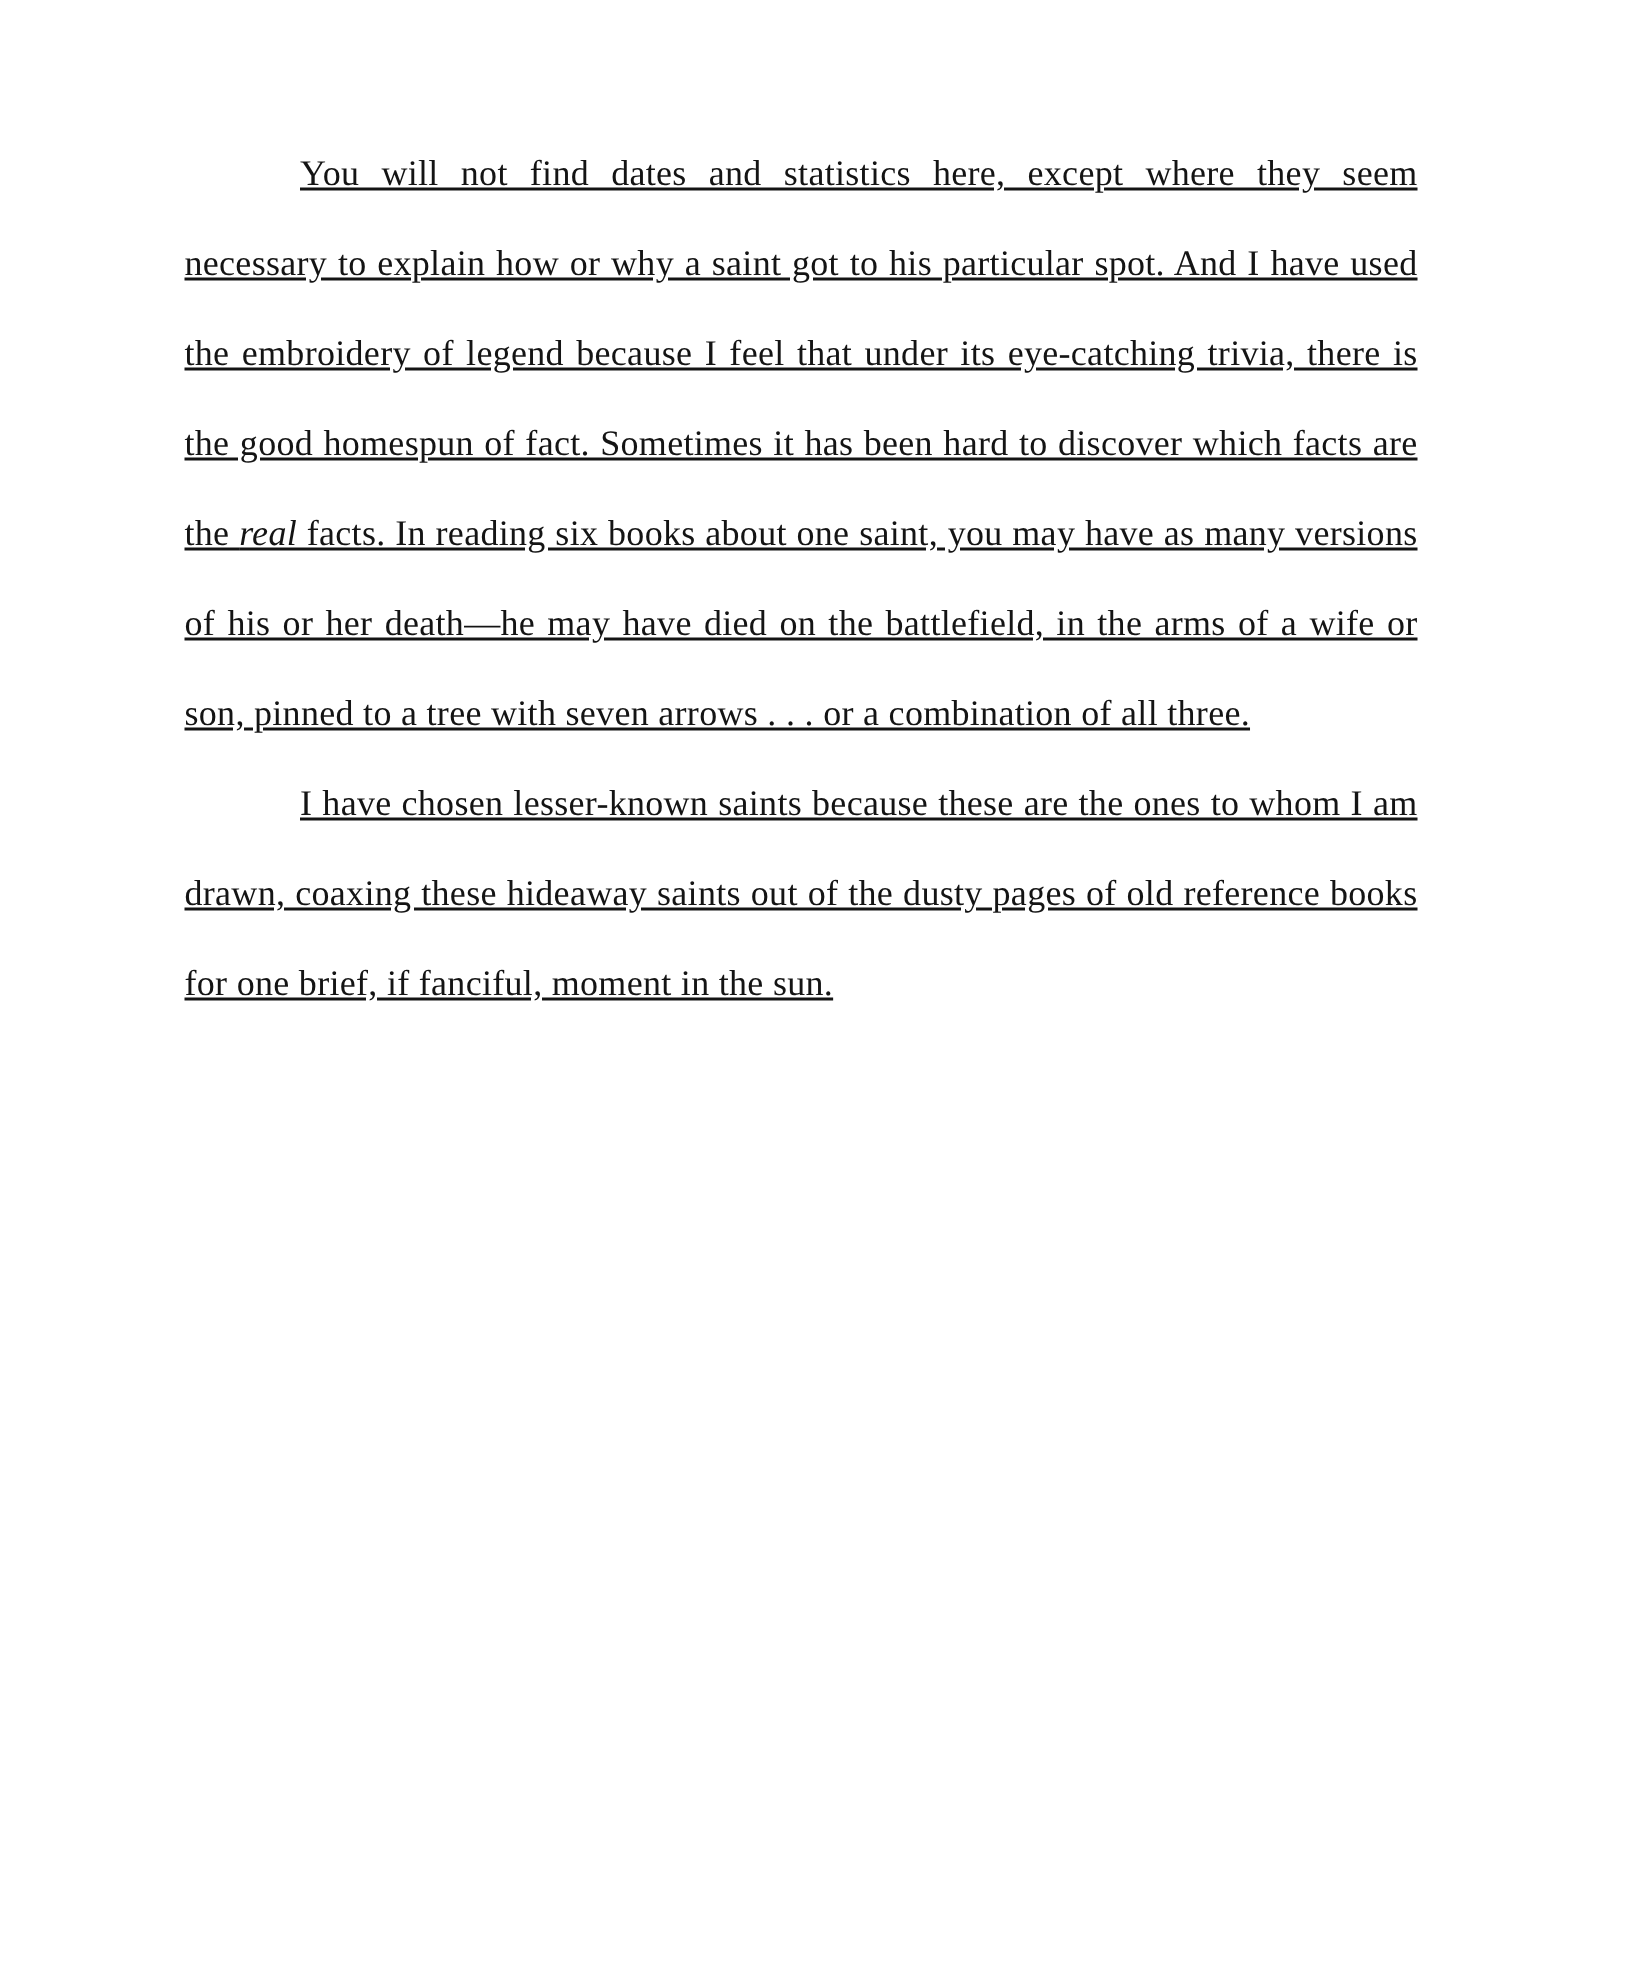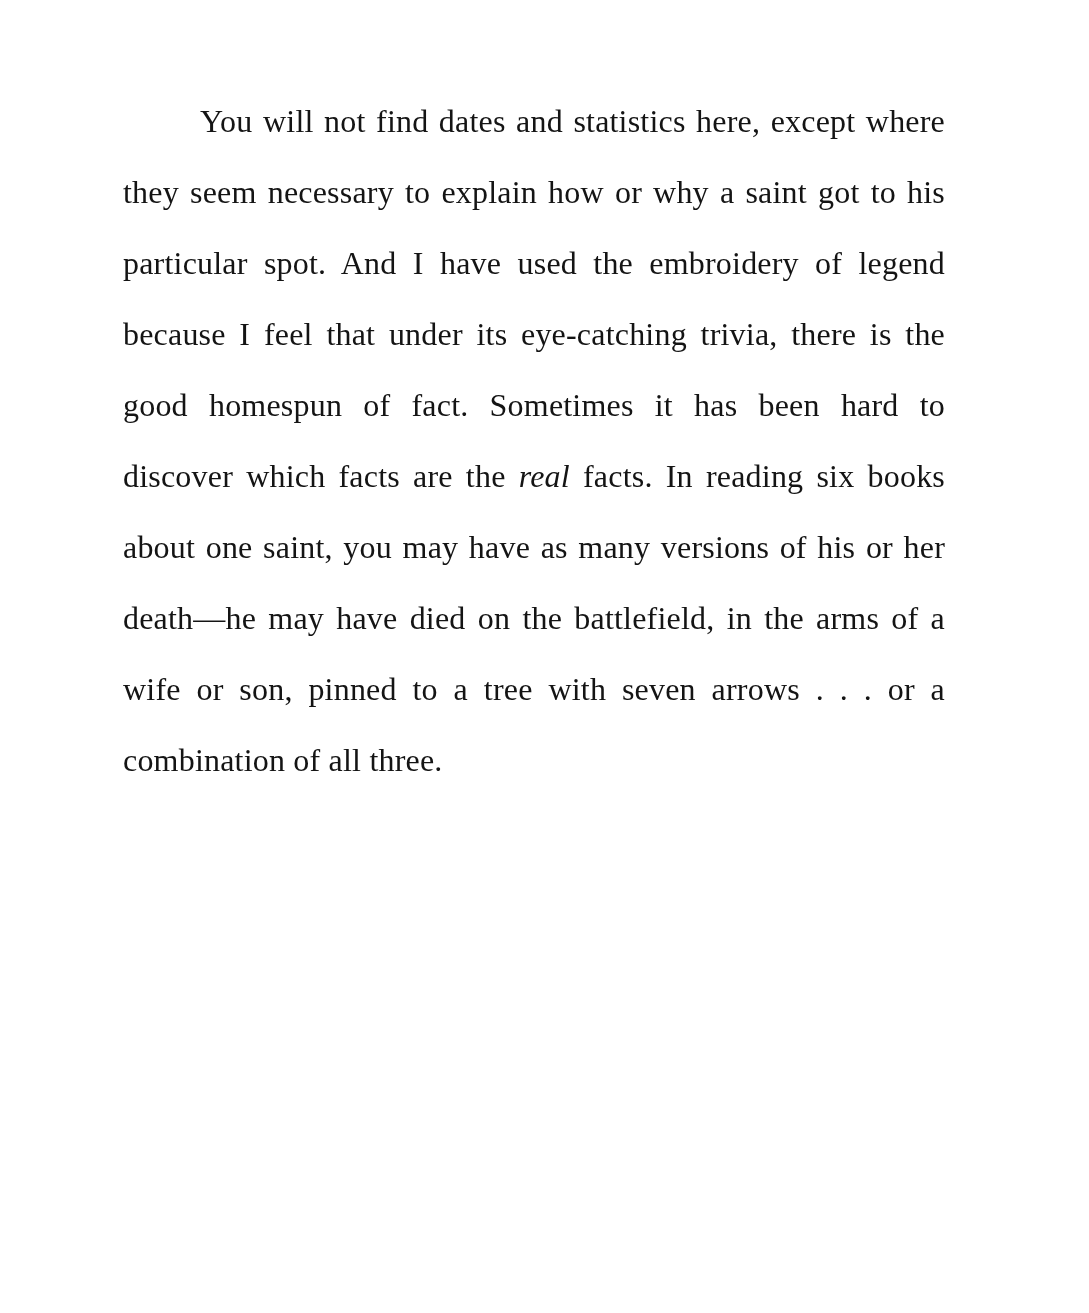"You will not find dates" .para { font-size: 32px -> 24px; line-height: 71px -> 60px; text-decoration: none -> underline }
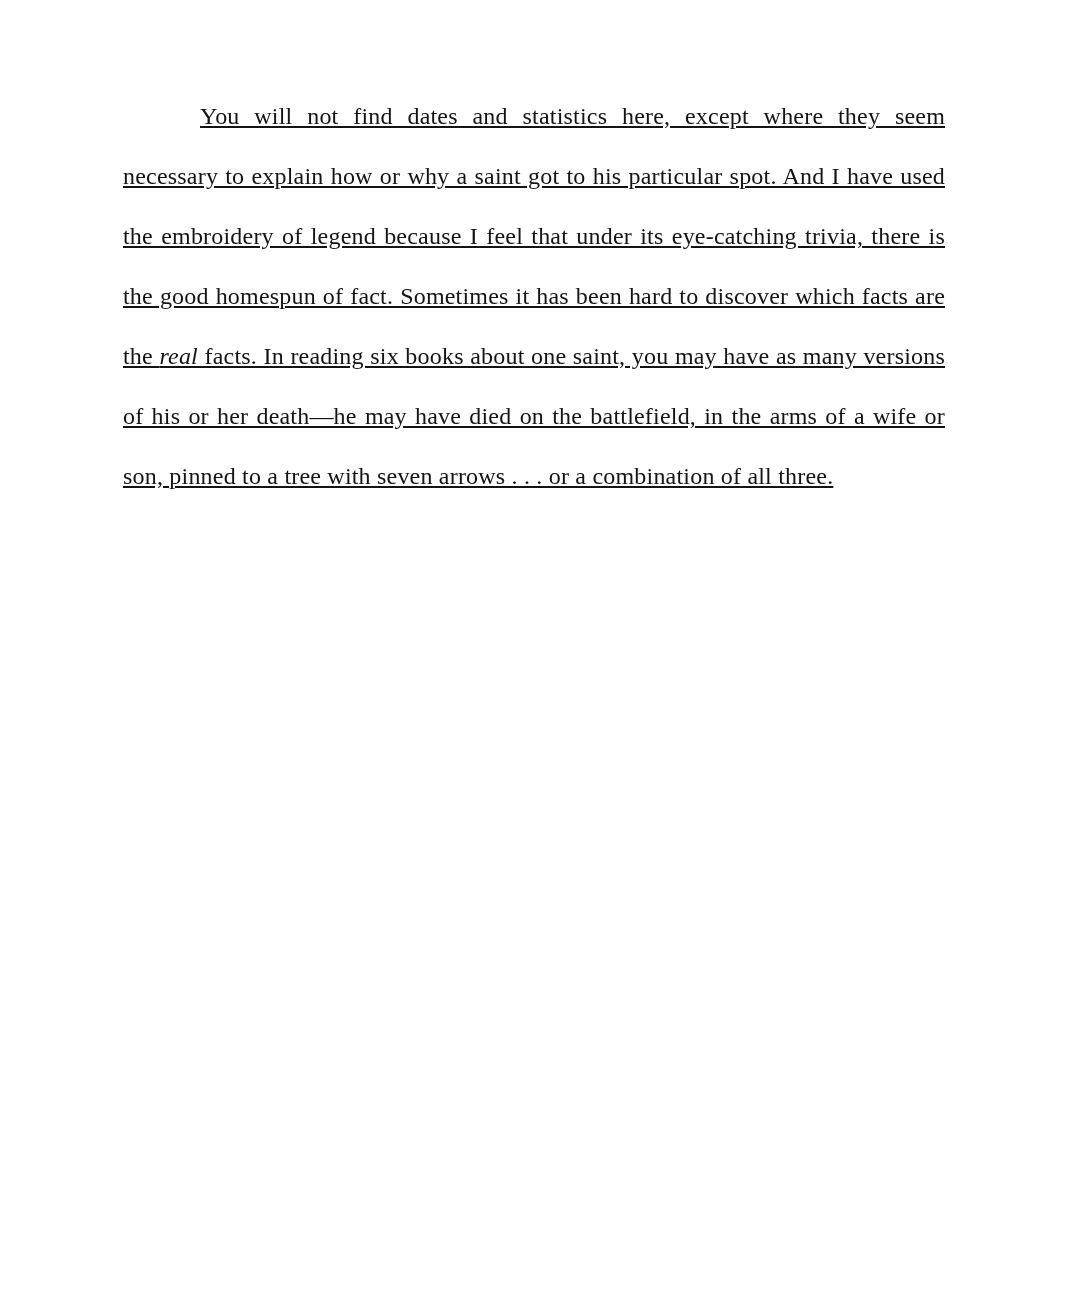"I have chosen lesser-known saints" p.para { html: none -> <p><span>I have chosen lesser-known saints because these are the ones to whom I am drawn, coaxing these hideaway saints out of the dusty pages of old reference books for one brief, if fanciful, moment in the sun.</span></p> }
